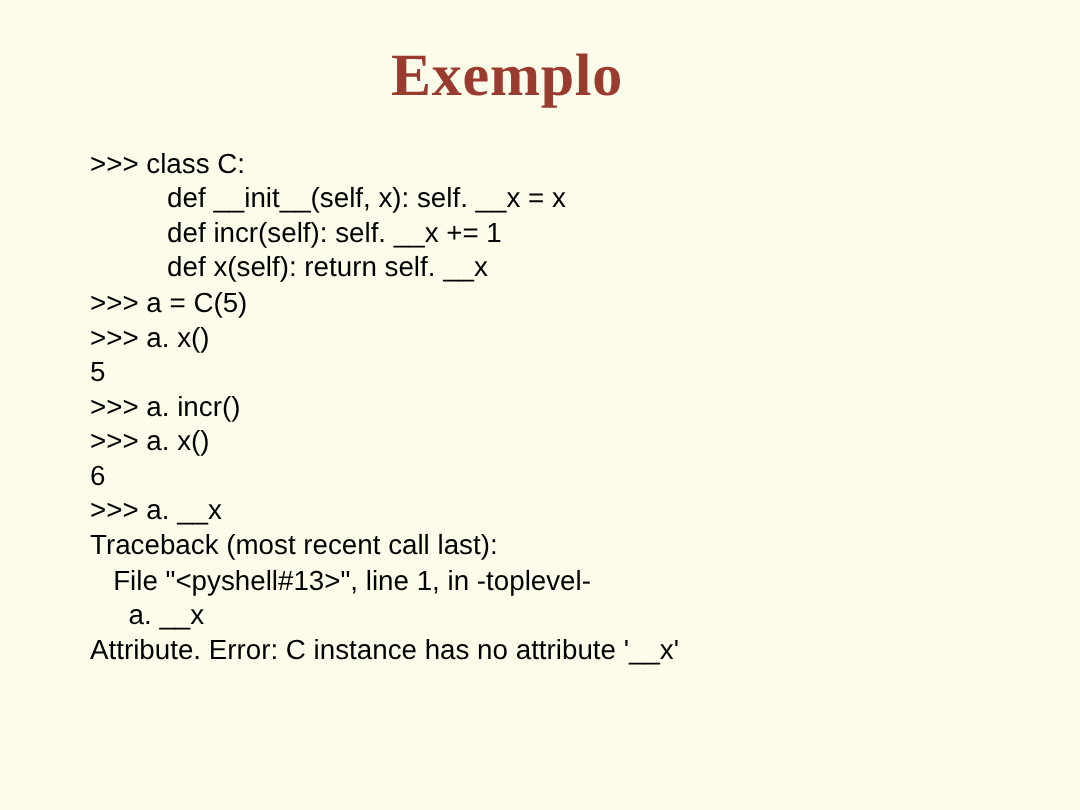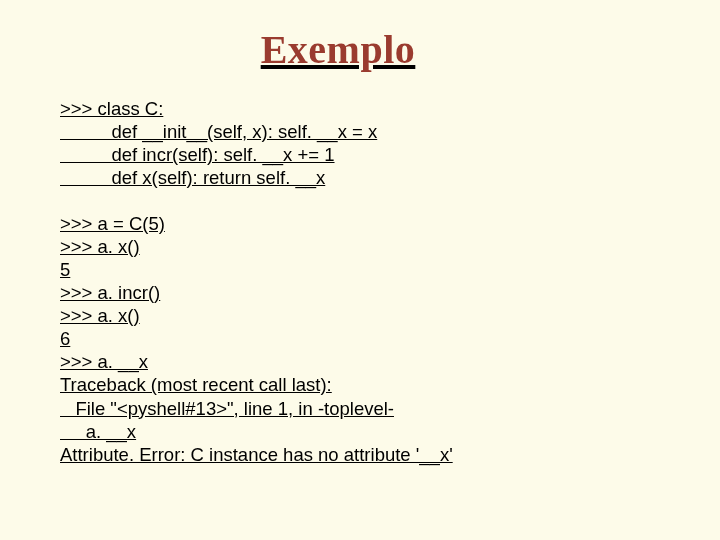"Exemplo" .slide { text-decoration: underline -> none }
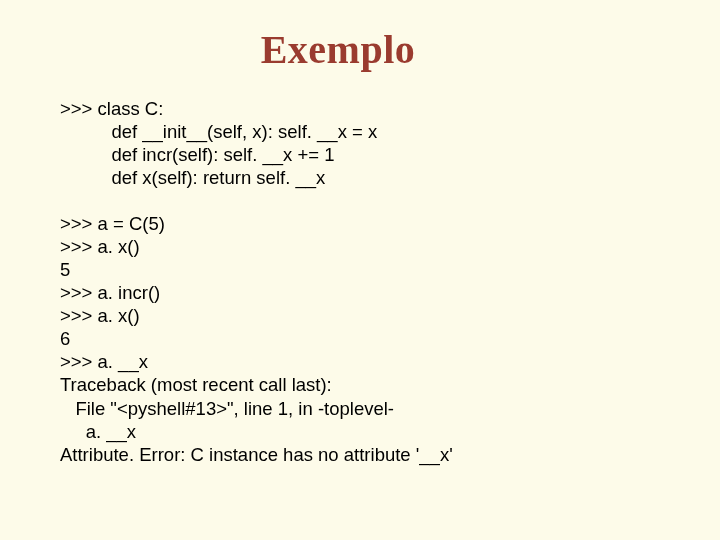">>> class C:" .block { margin-bottom: 22px -> none }
